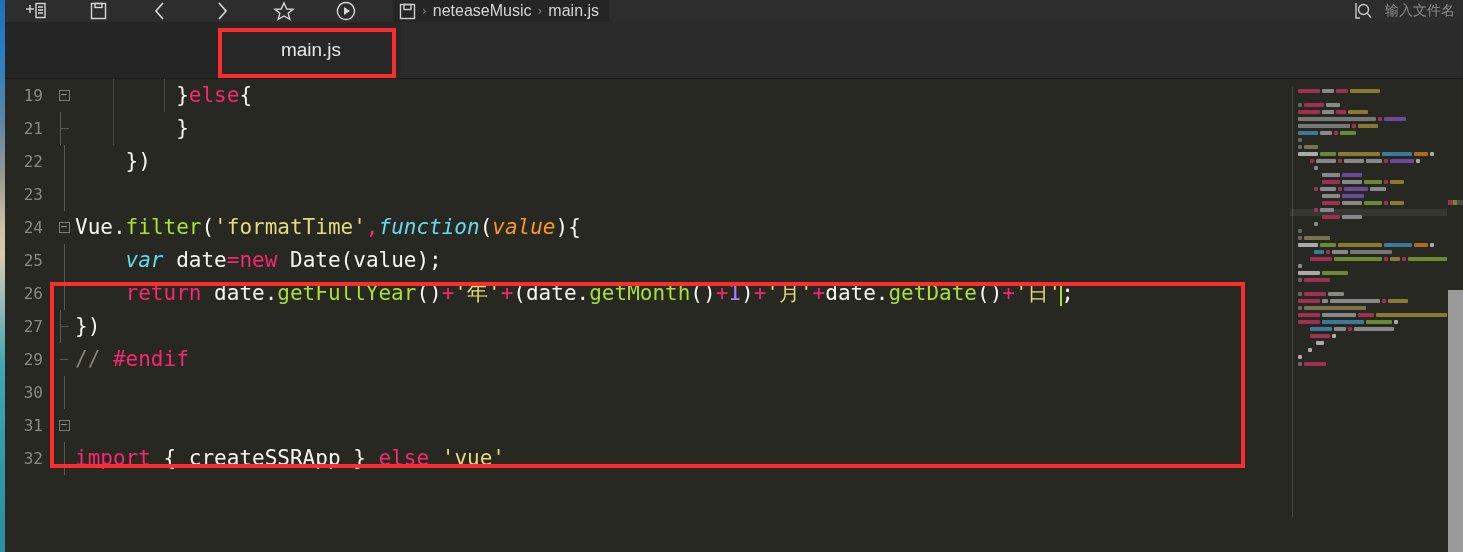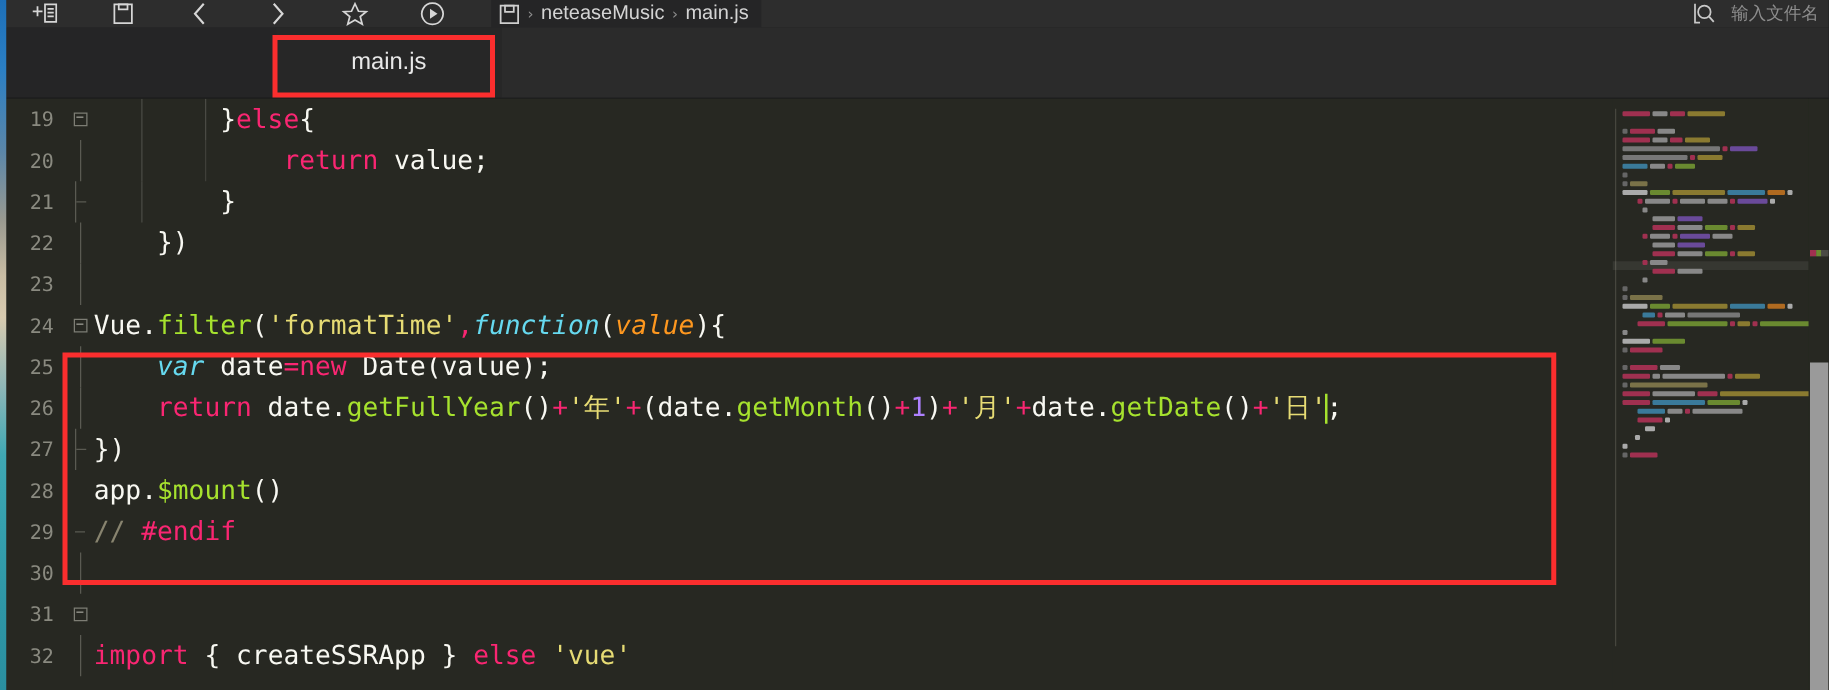"20" div.line { html: <div> <span>20</span> <span><span></span></span> <span><span></span><span></span> <span>return</span> <span>value</span><span>;</span></span> </div> -> none }
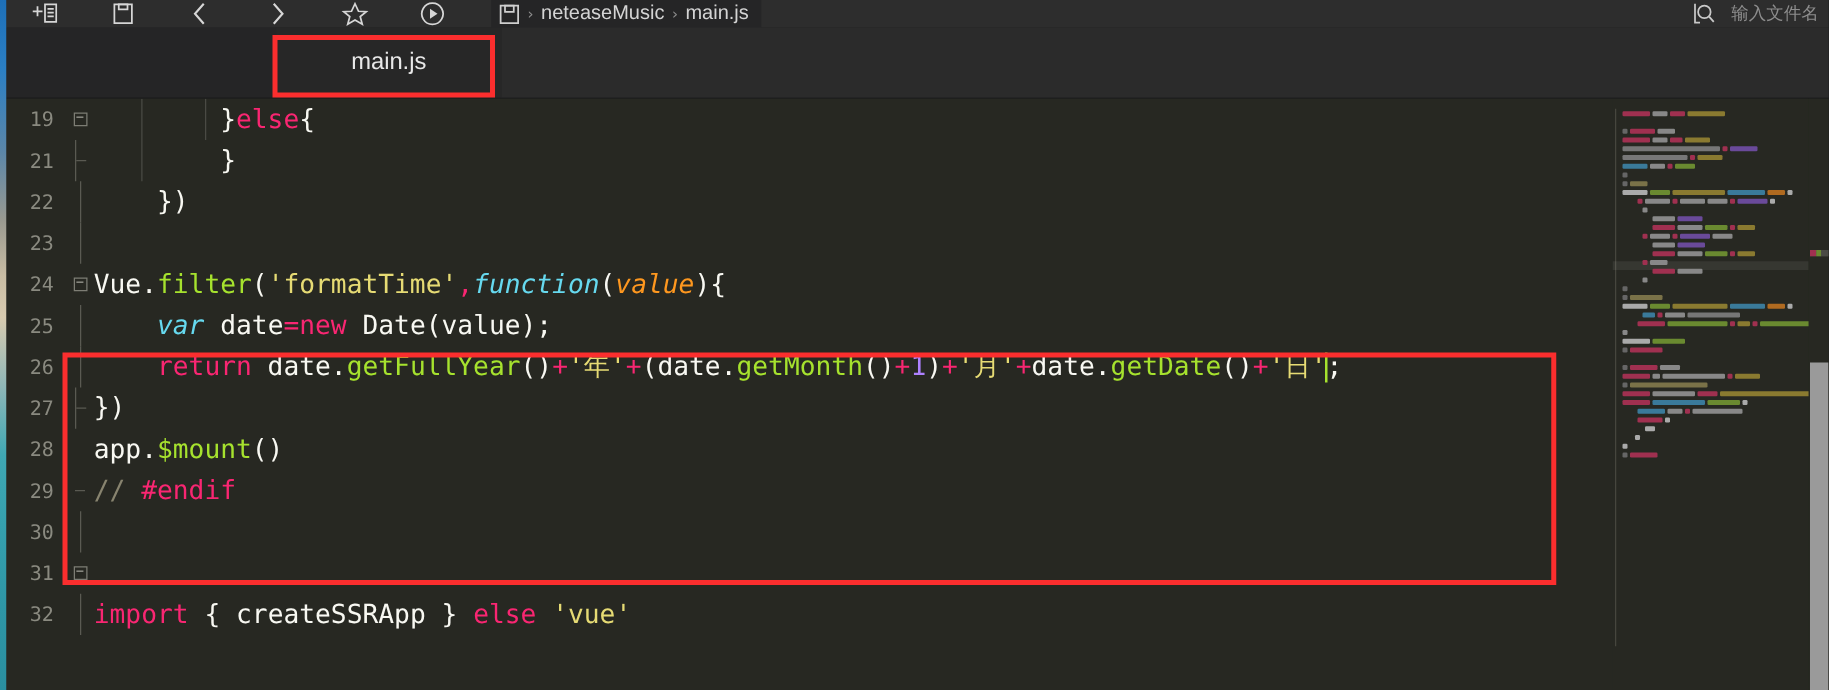"28" div.line { html: <div> <span>28</span> <span></span> <span><span>app</span><span>.</span><span>$mount</span><span>()</span></span> </div> -> none }
